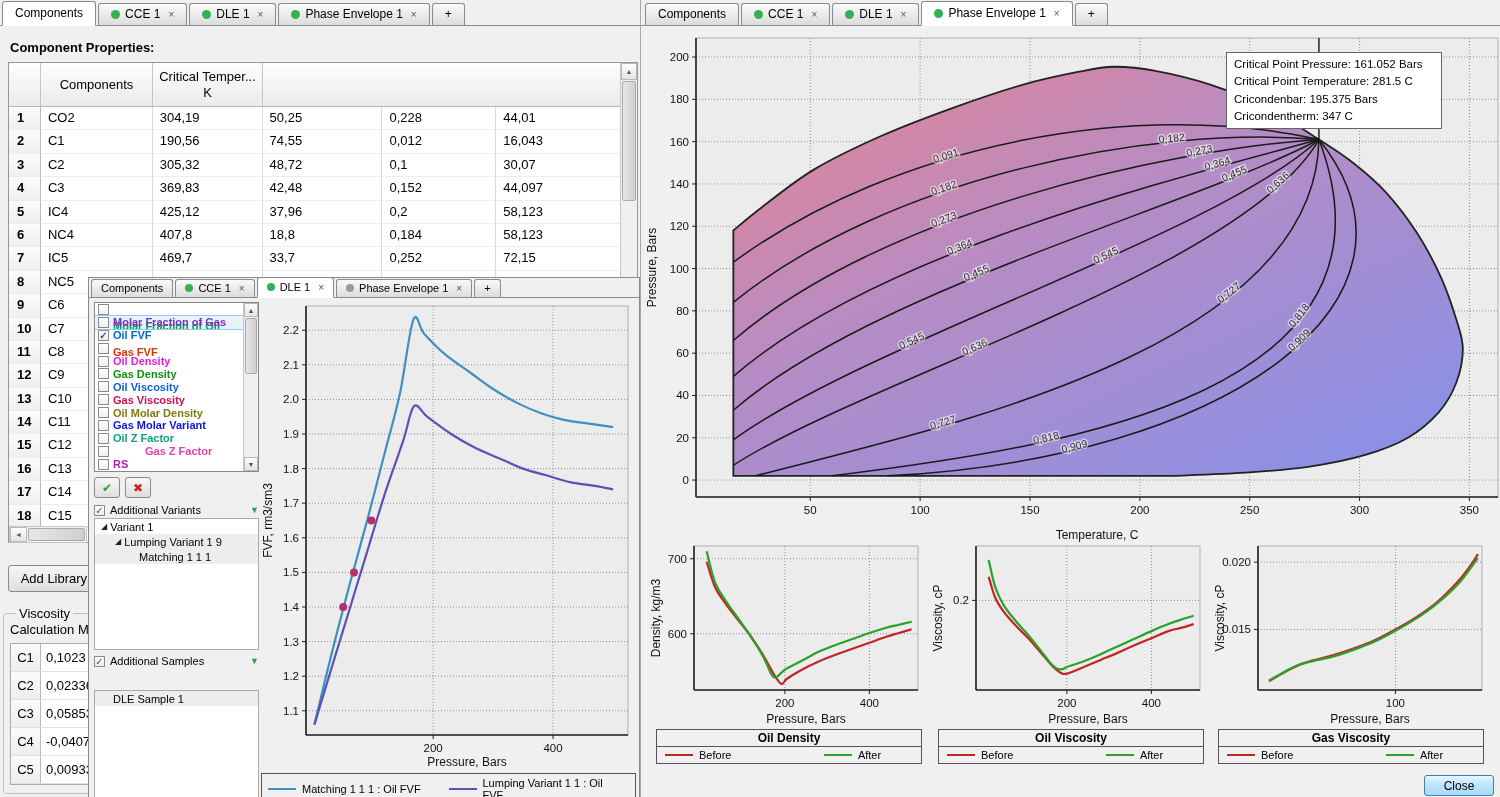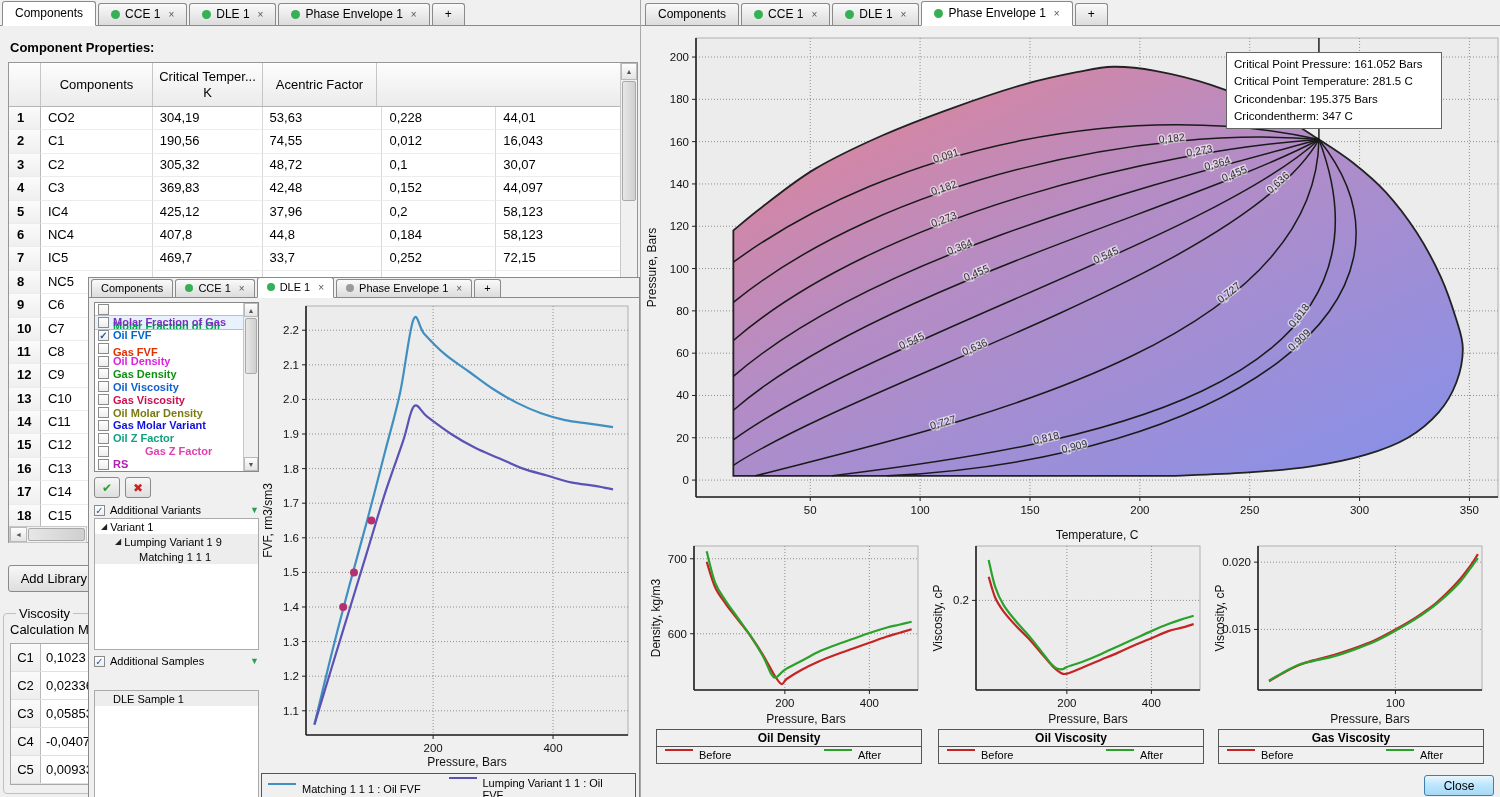"Acentric Factor" div.hdr-cell { html: <div> <div>Acentric Factor</div> </div> -> none }
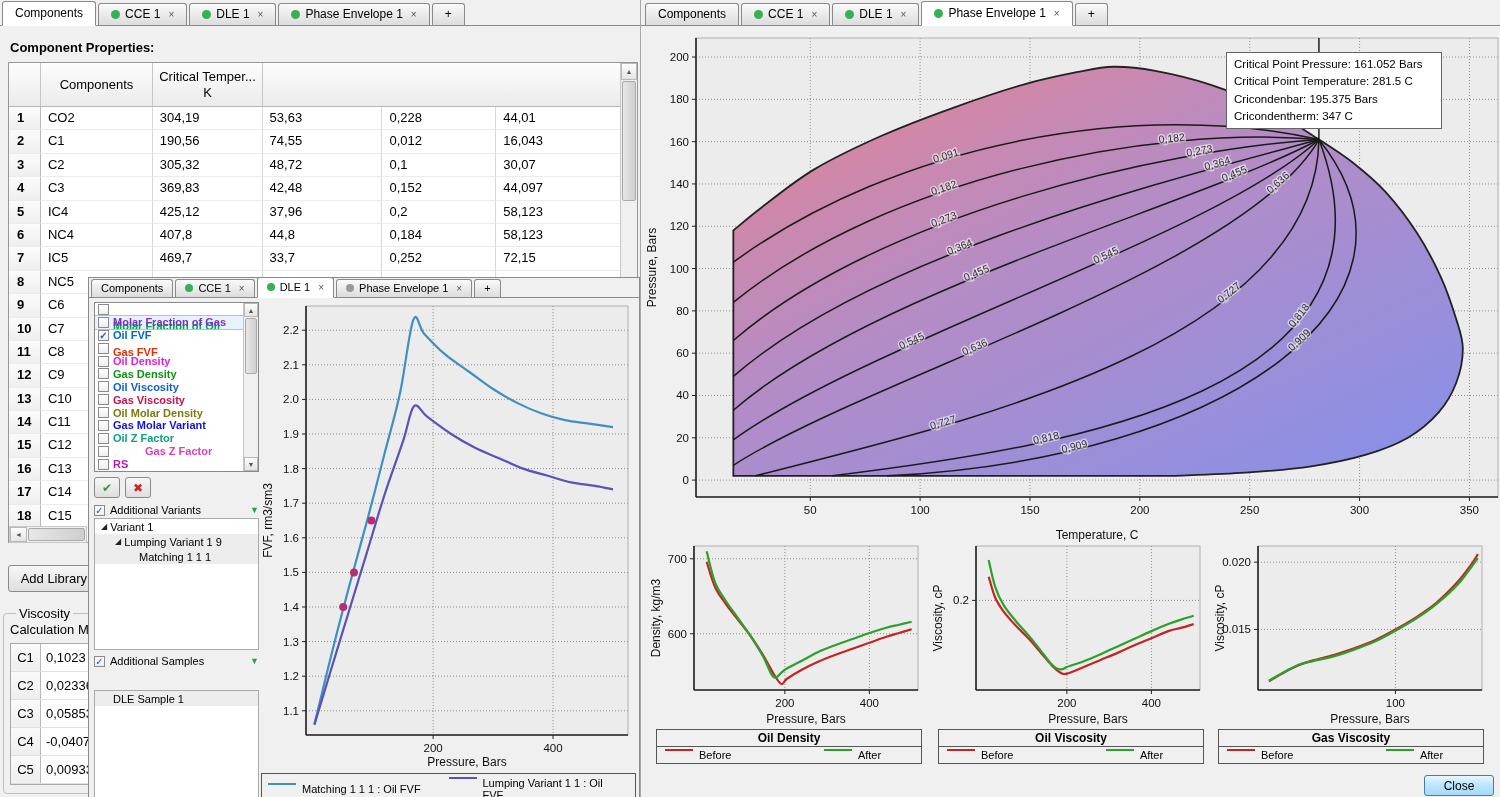"53,63" div.t-cell { text: 53,63 -> 50,25 }
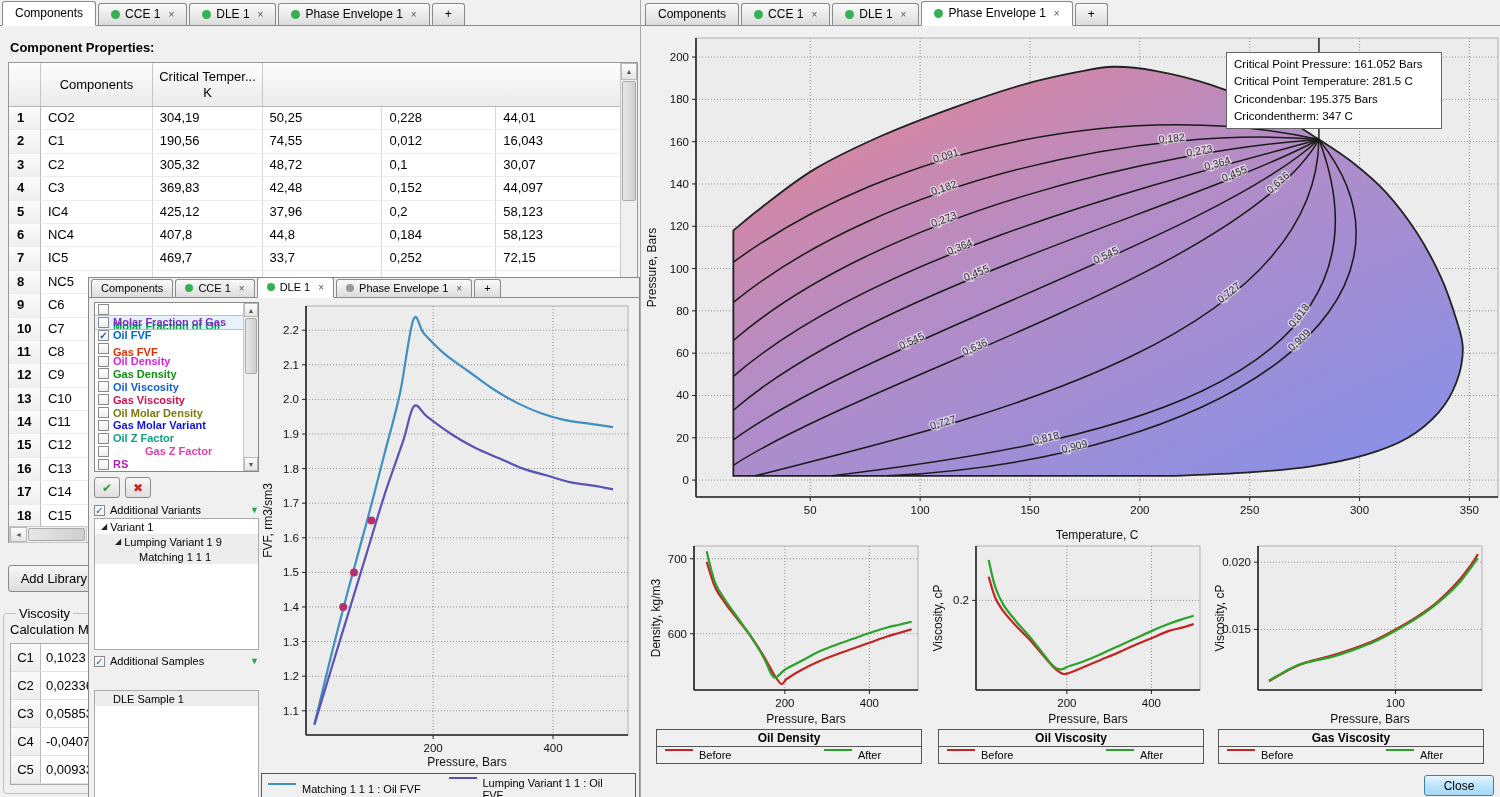"44,8" div.t-cell { text: 44,8 -> 18,8 }
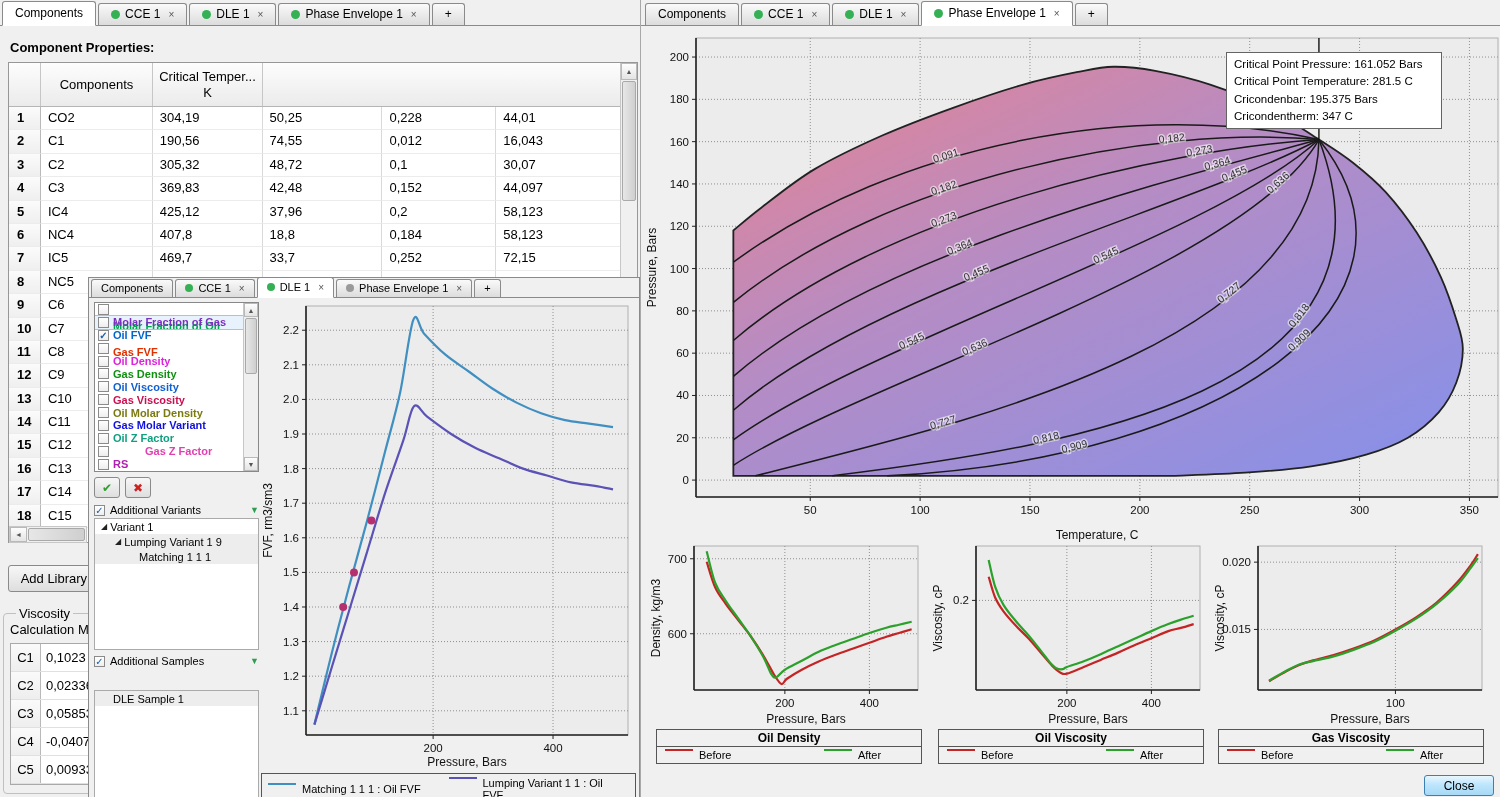"Before" .leg-entry { align-items: flex-start -> center }
